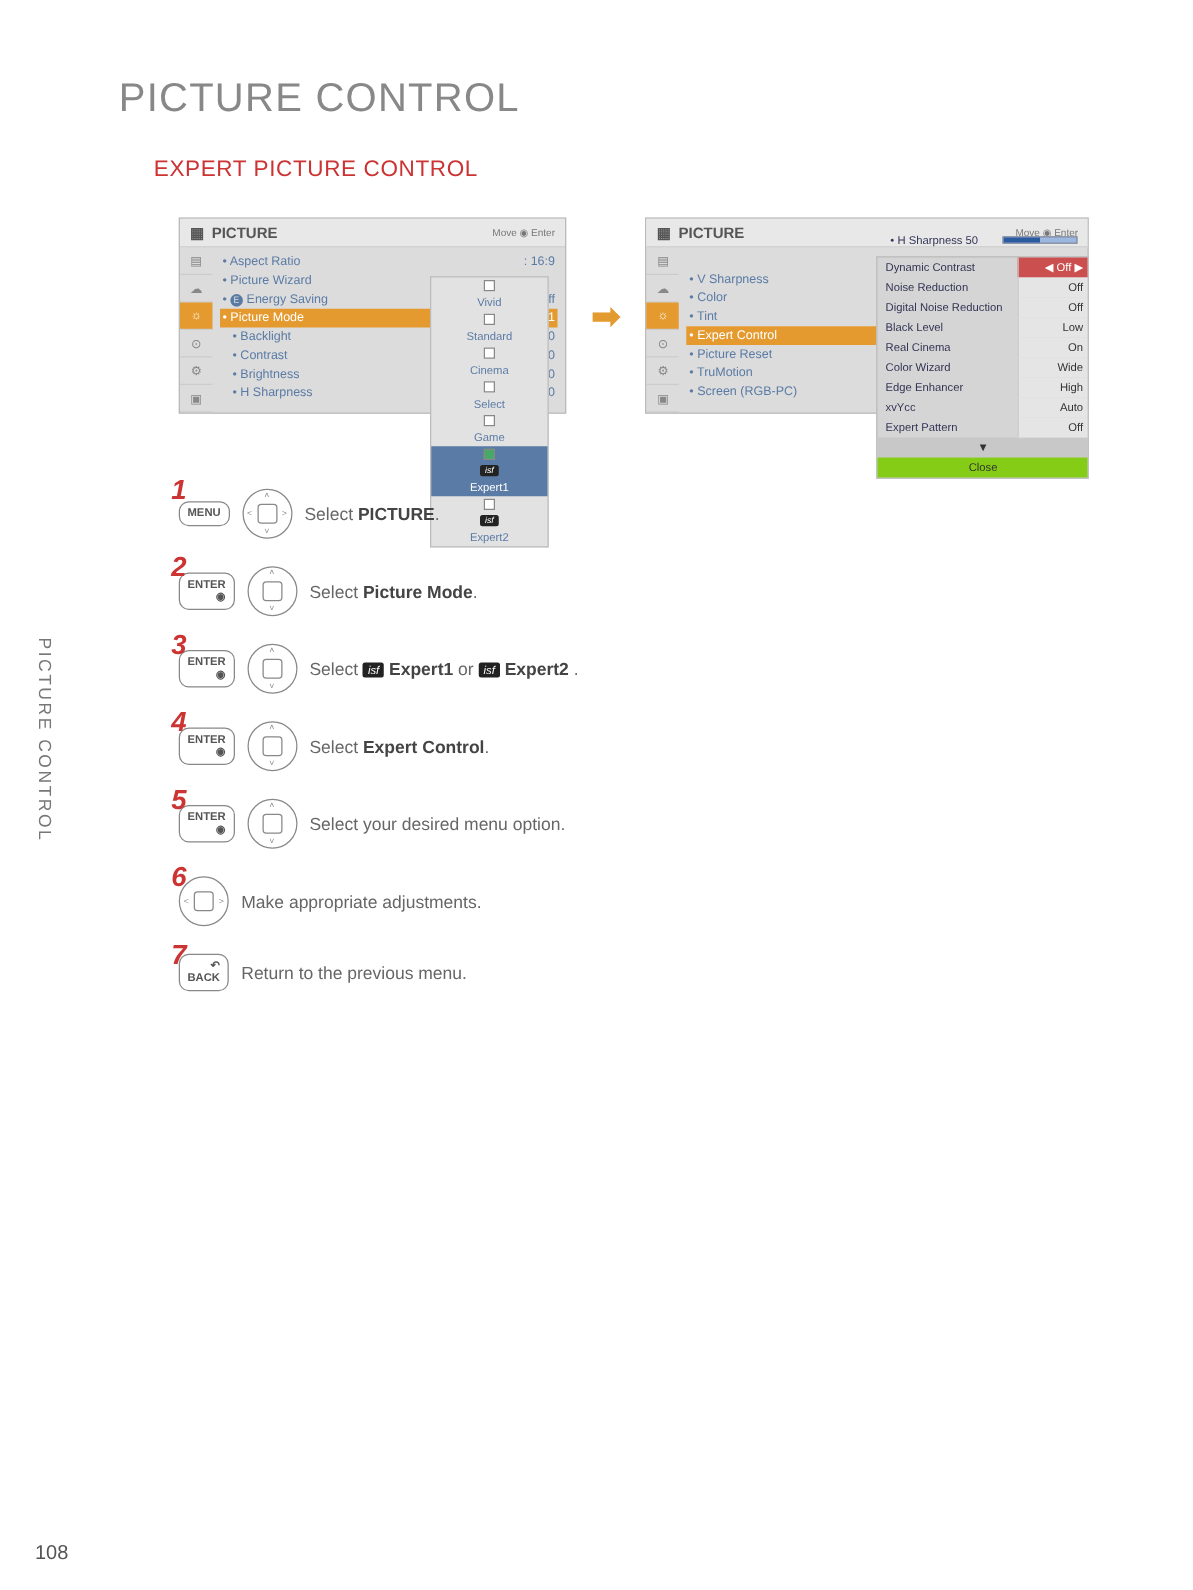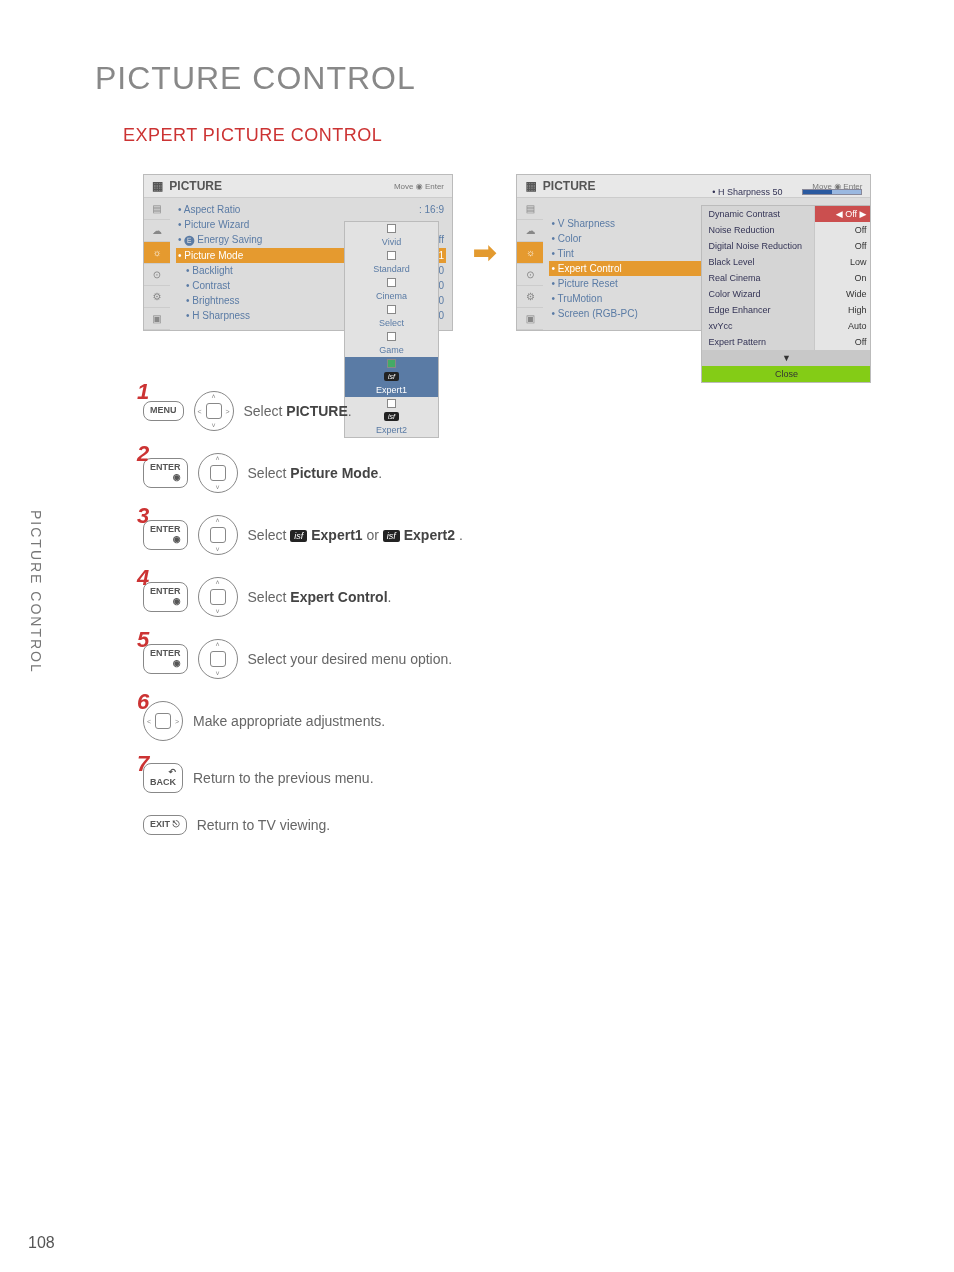"EXIT ⎋" div.step { html: <div> <span><span>EXIT</span> ⎋</span> <span>Return to TV viewing.</span> </div> -> none }
